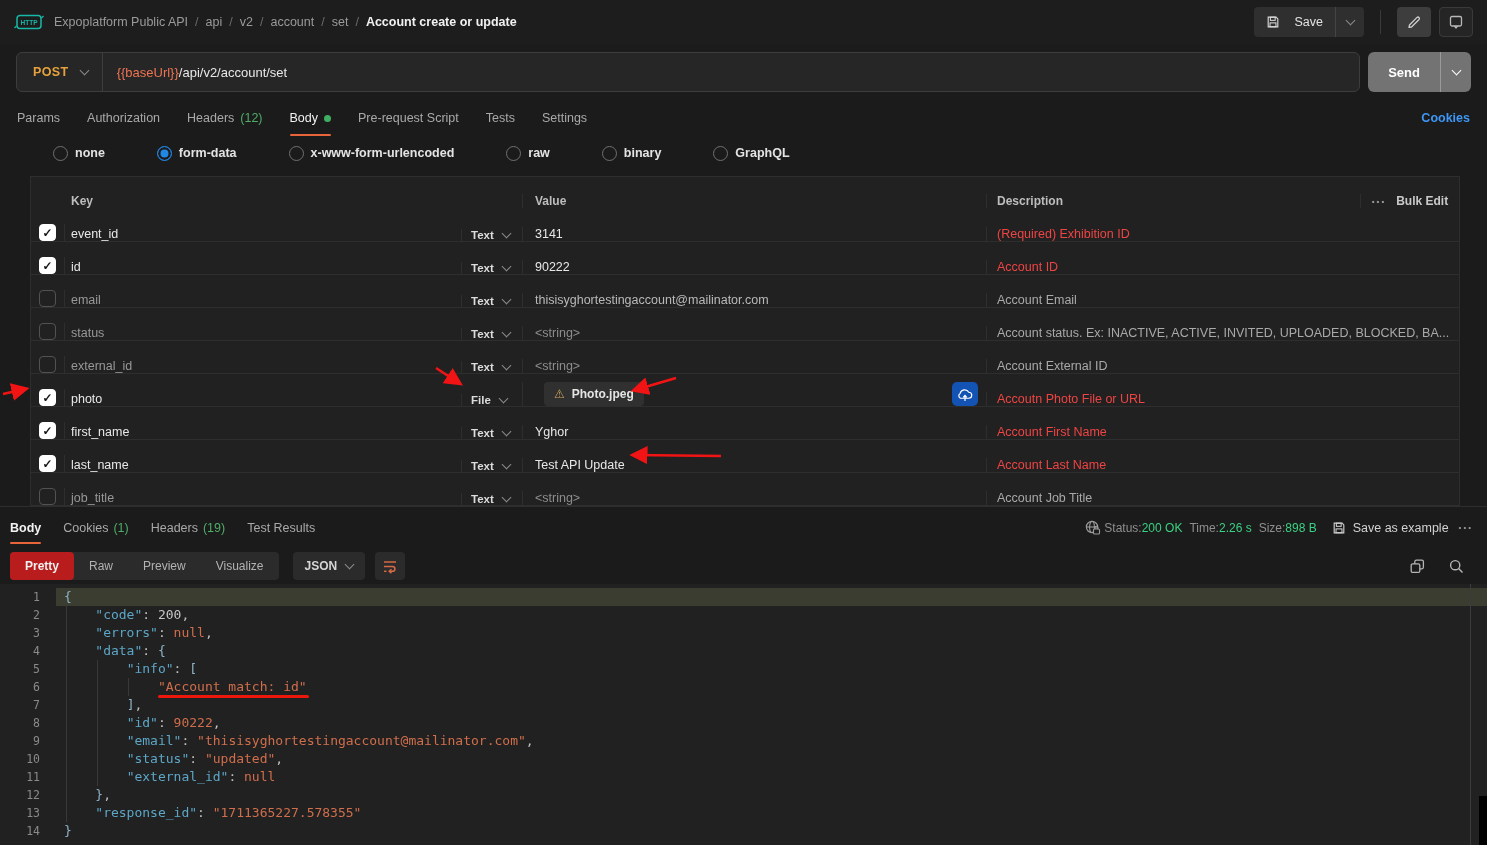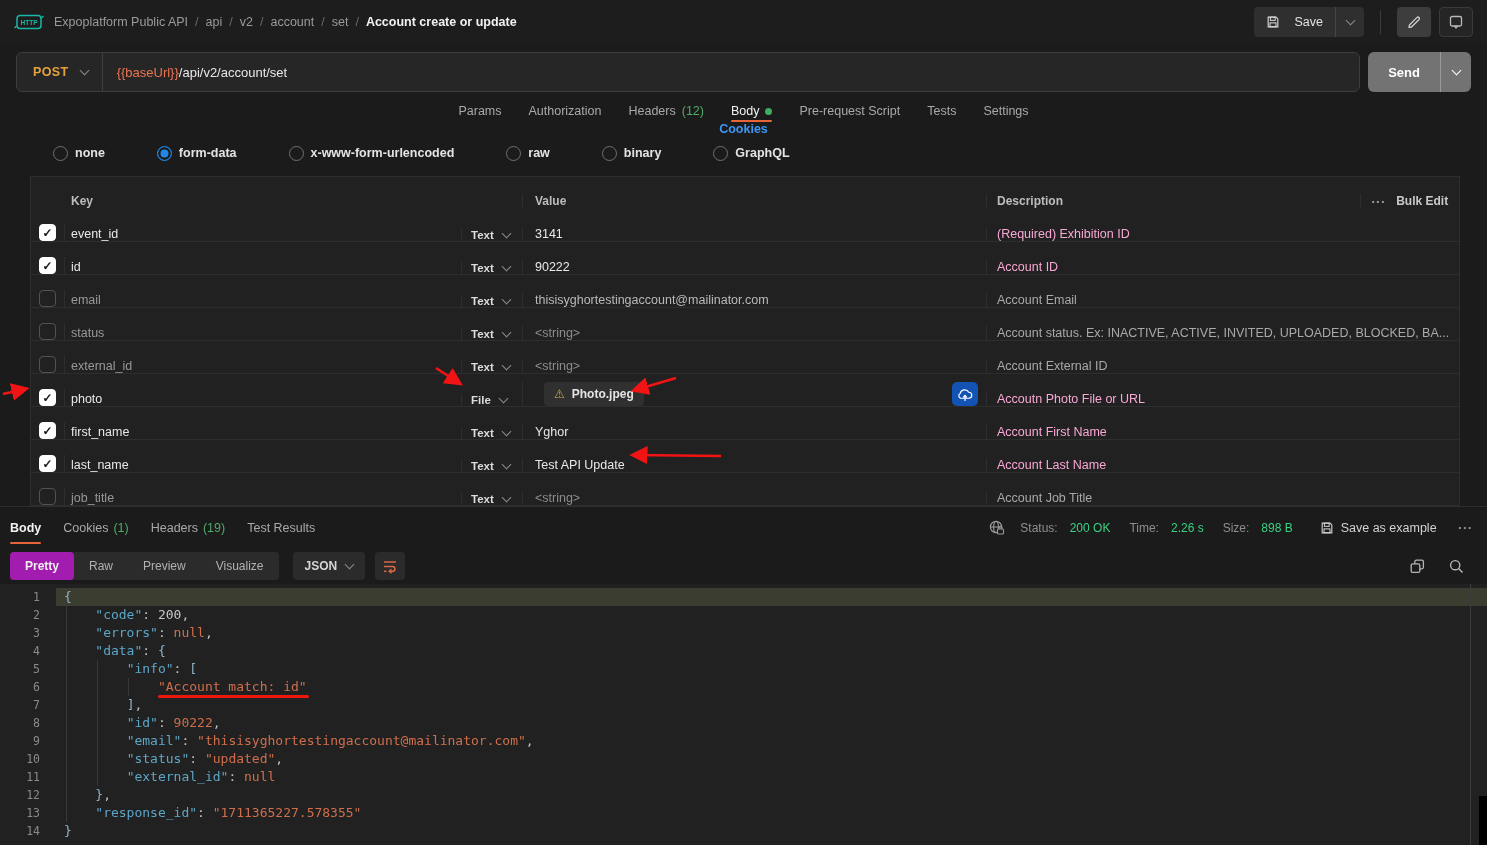"Params" .tabs-row { flex-direction: column -> none }
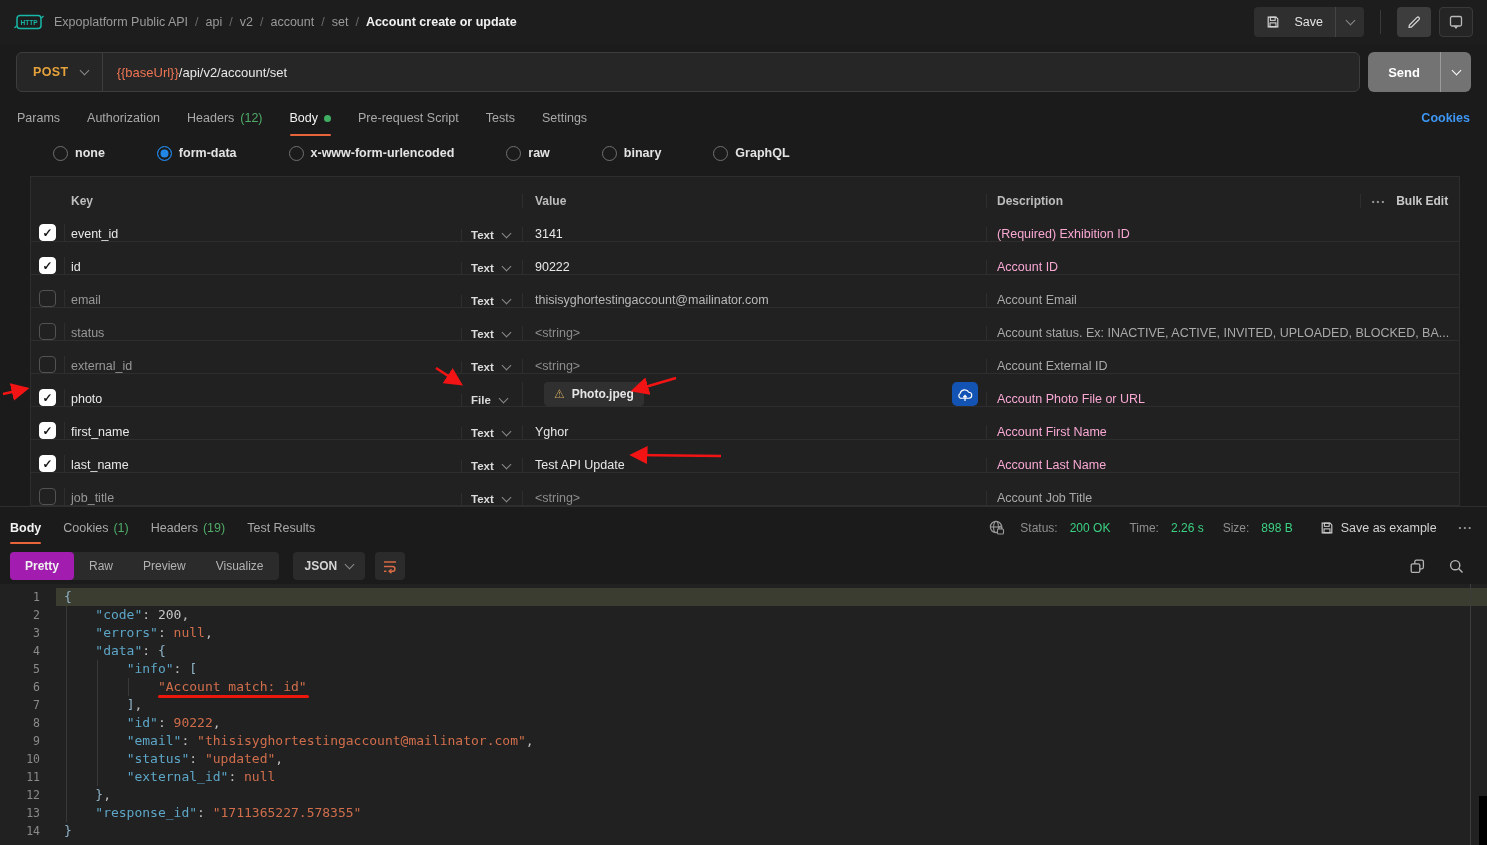"(Required) Exhibition ID" .desctxt { color: #f9a8d4 -> #ef4444 }
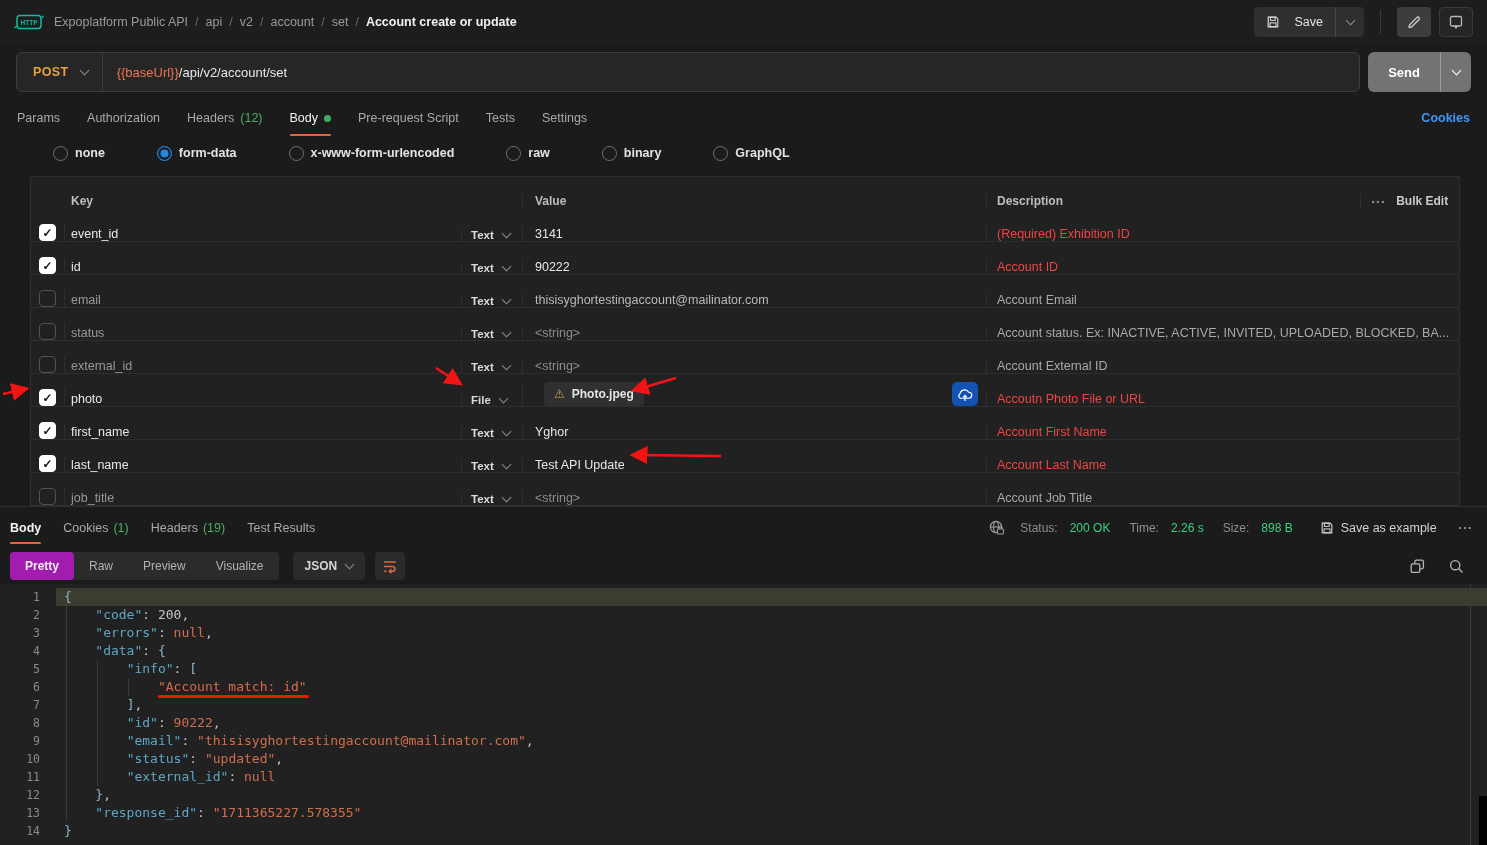"Status:" .resp-meta { gap: 12px -> 0 }
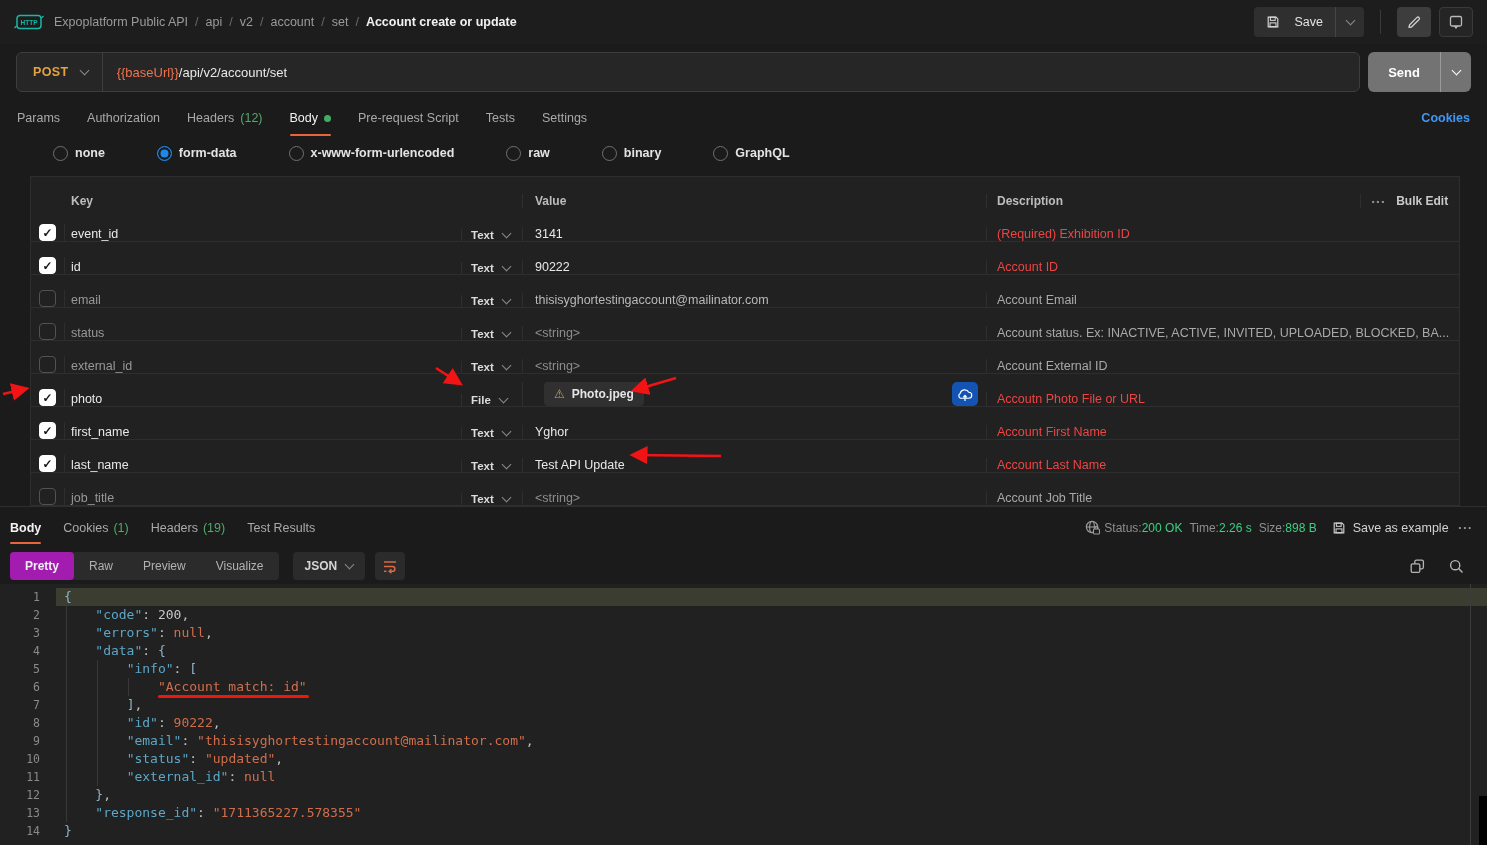"Pretty" .vtab.active { background: #a21caf -> #b91c1c }
